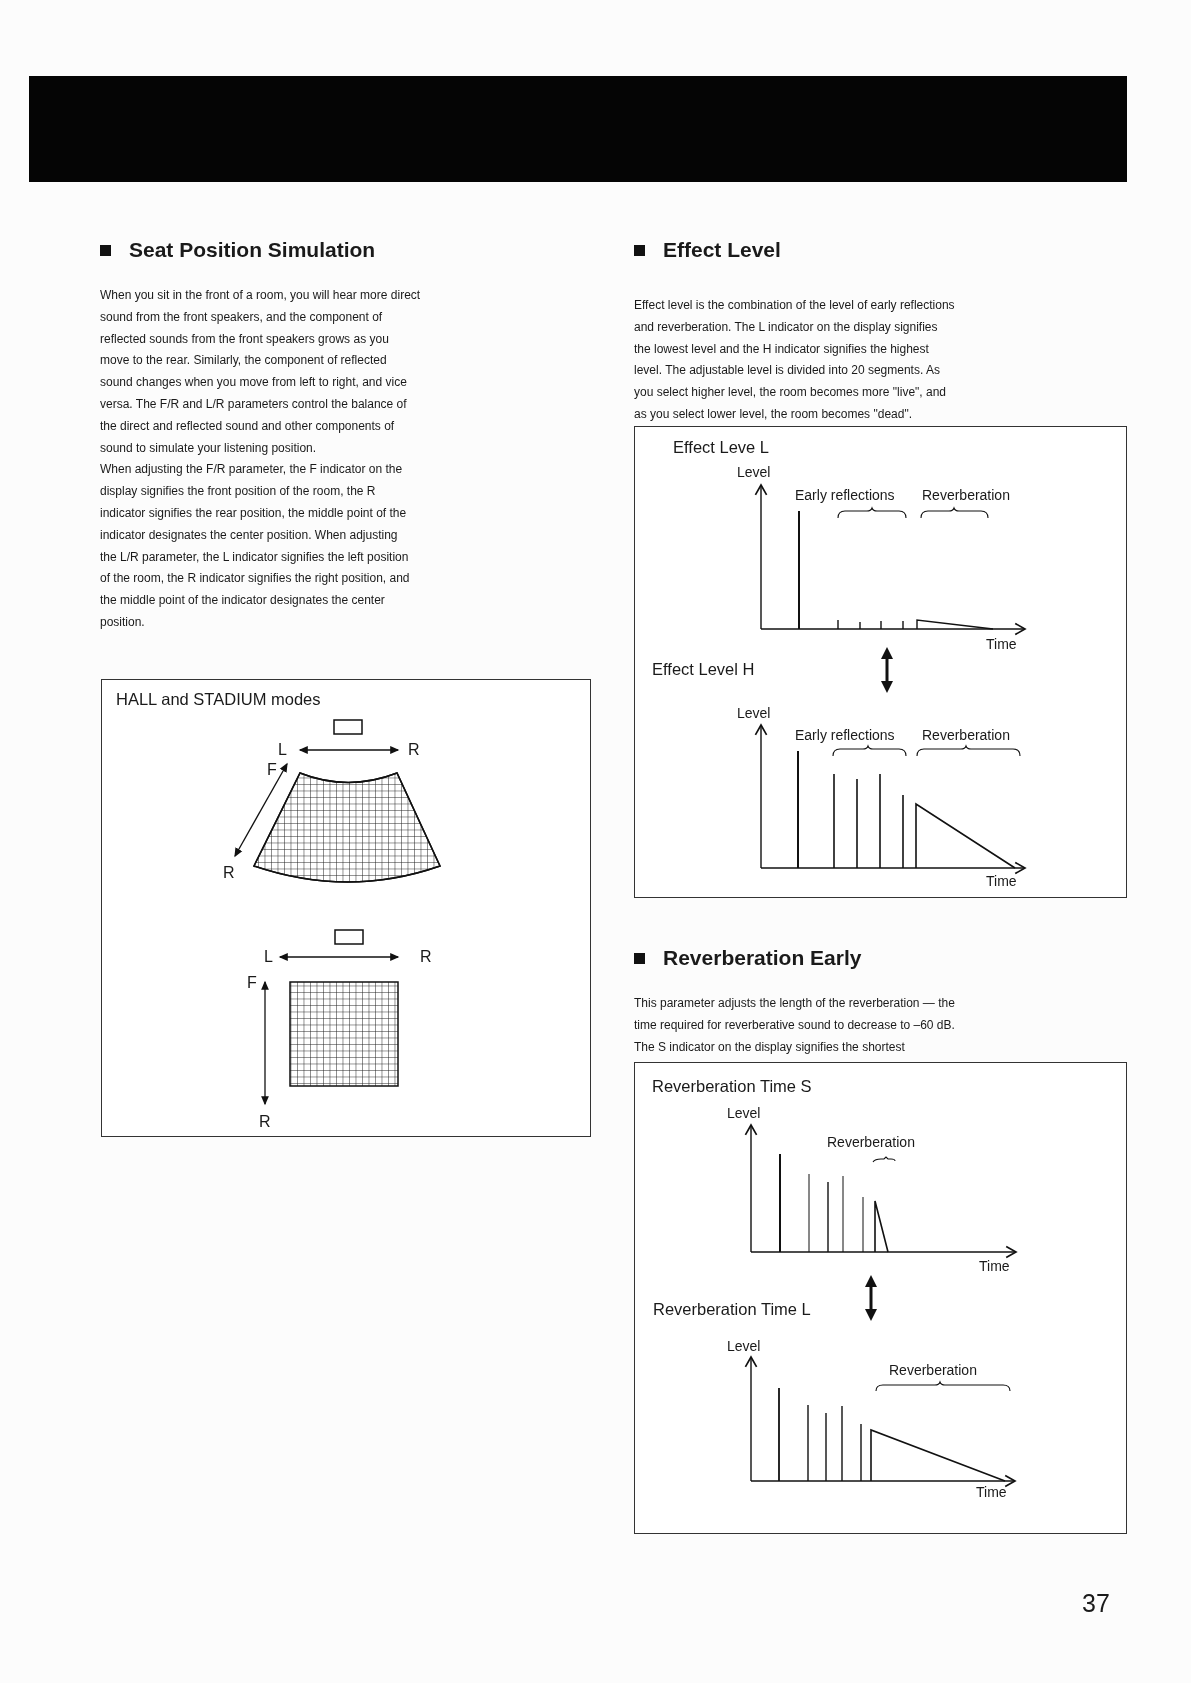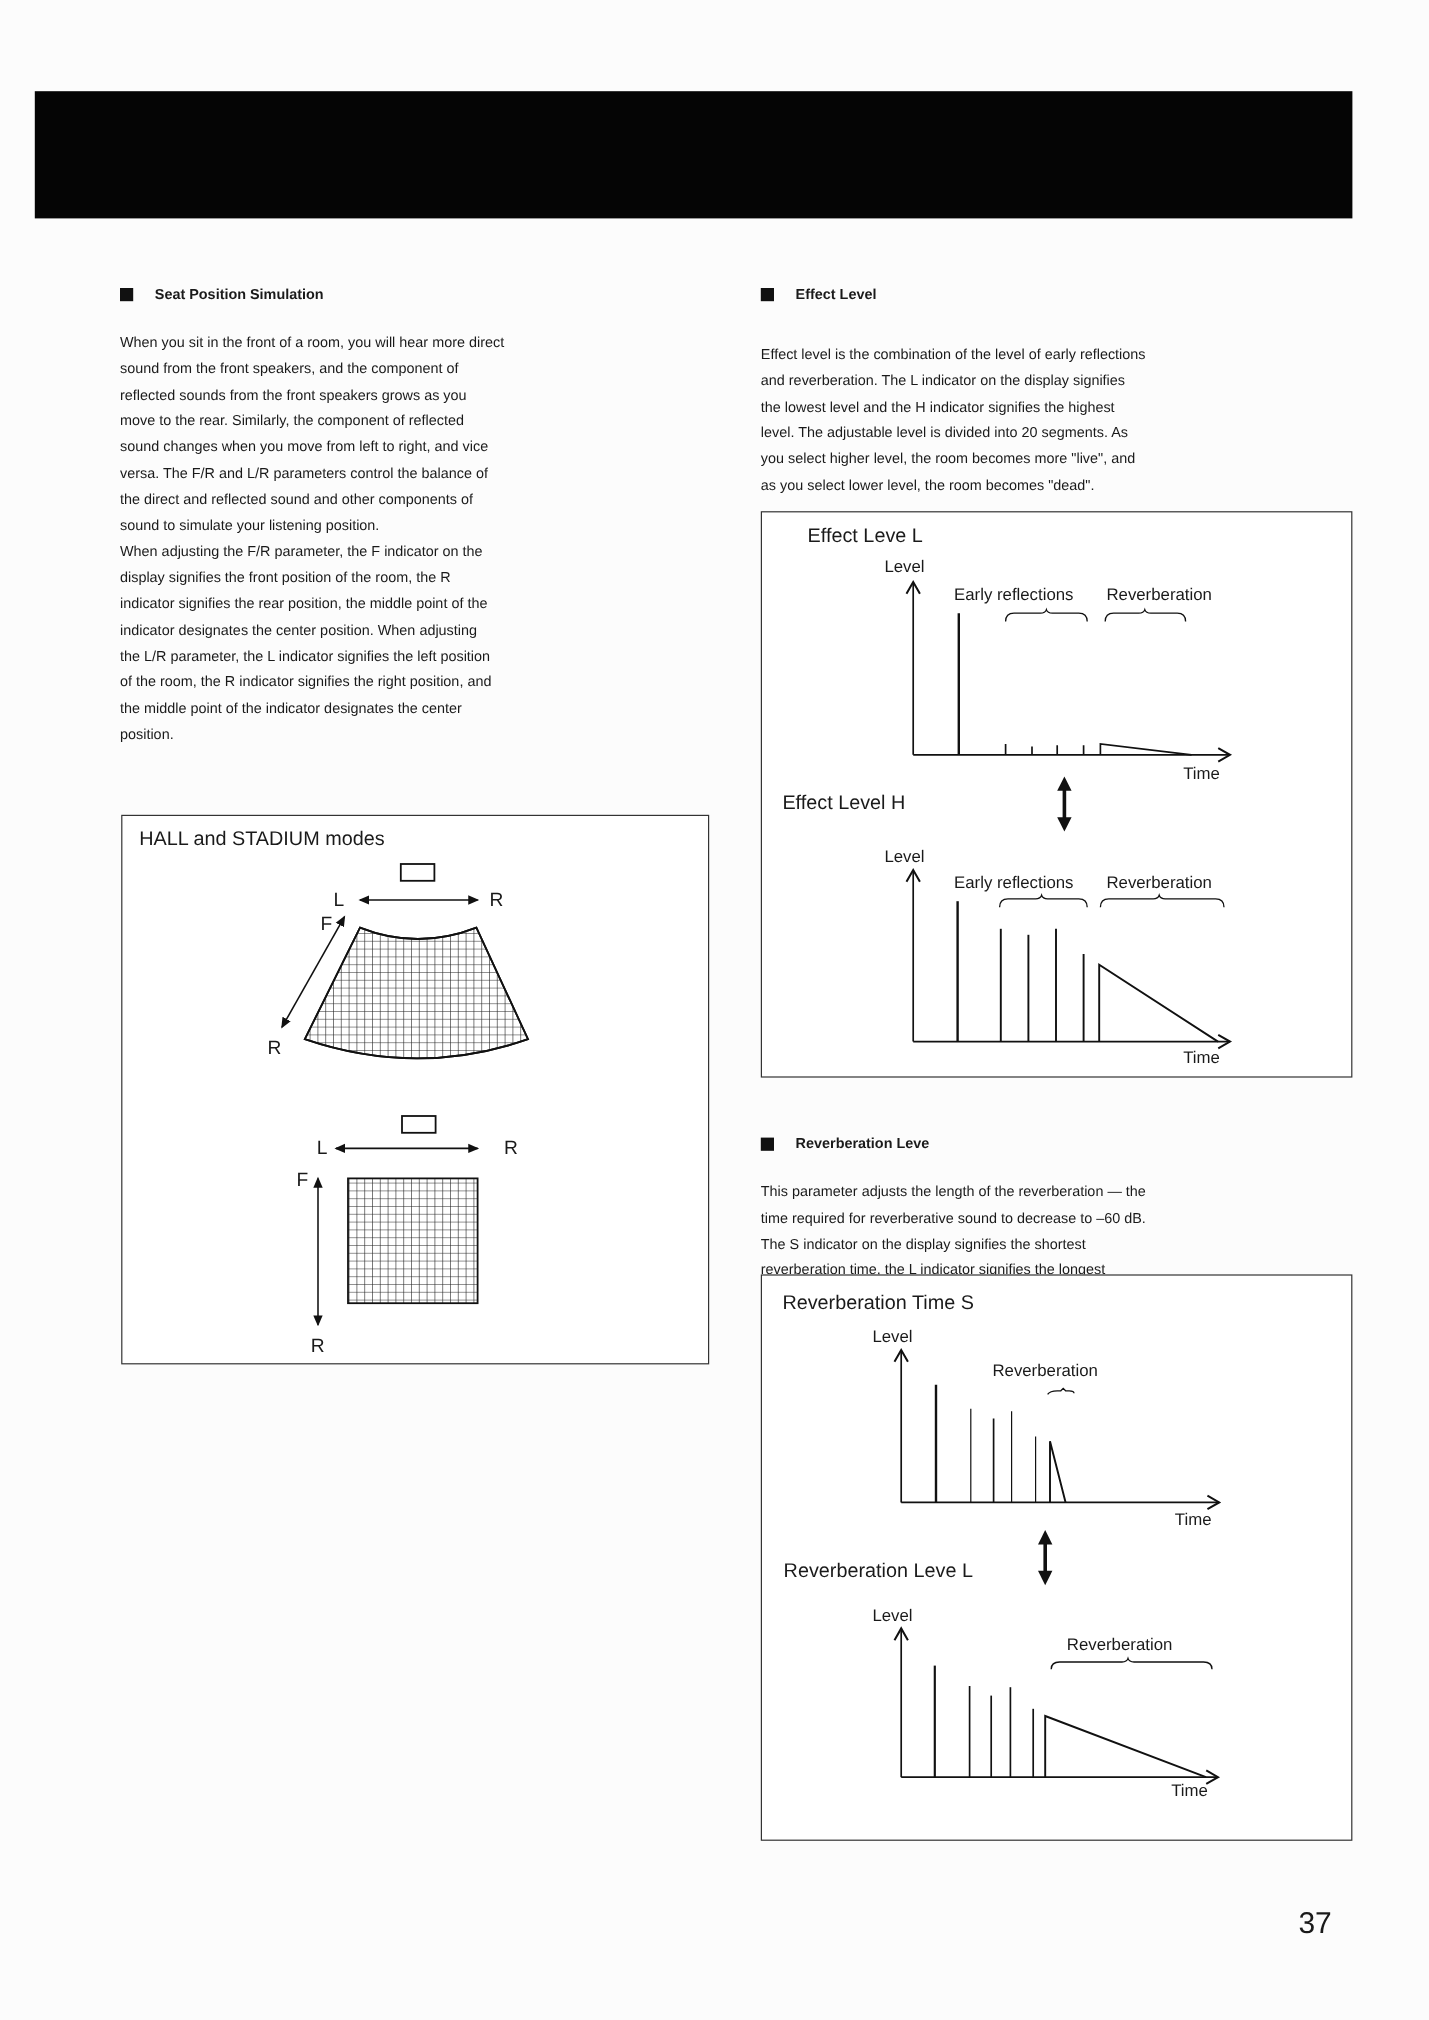"Seat Position Simulation" .heading { font-size: 12px -> 21px }
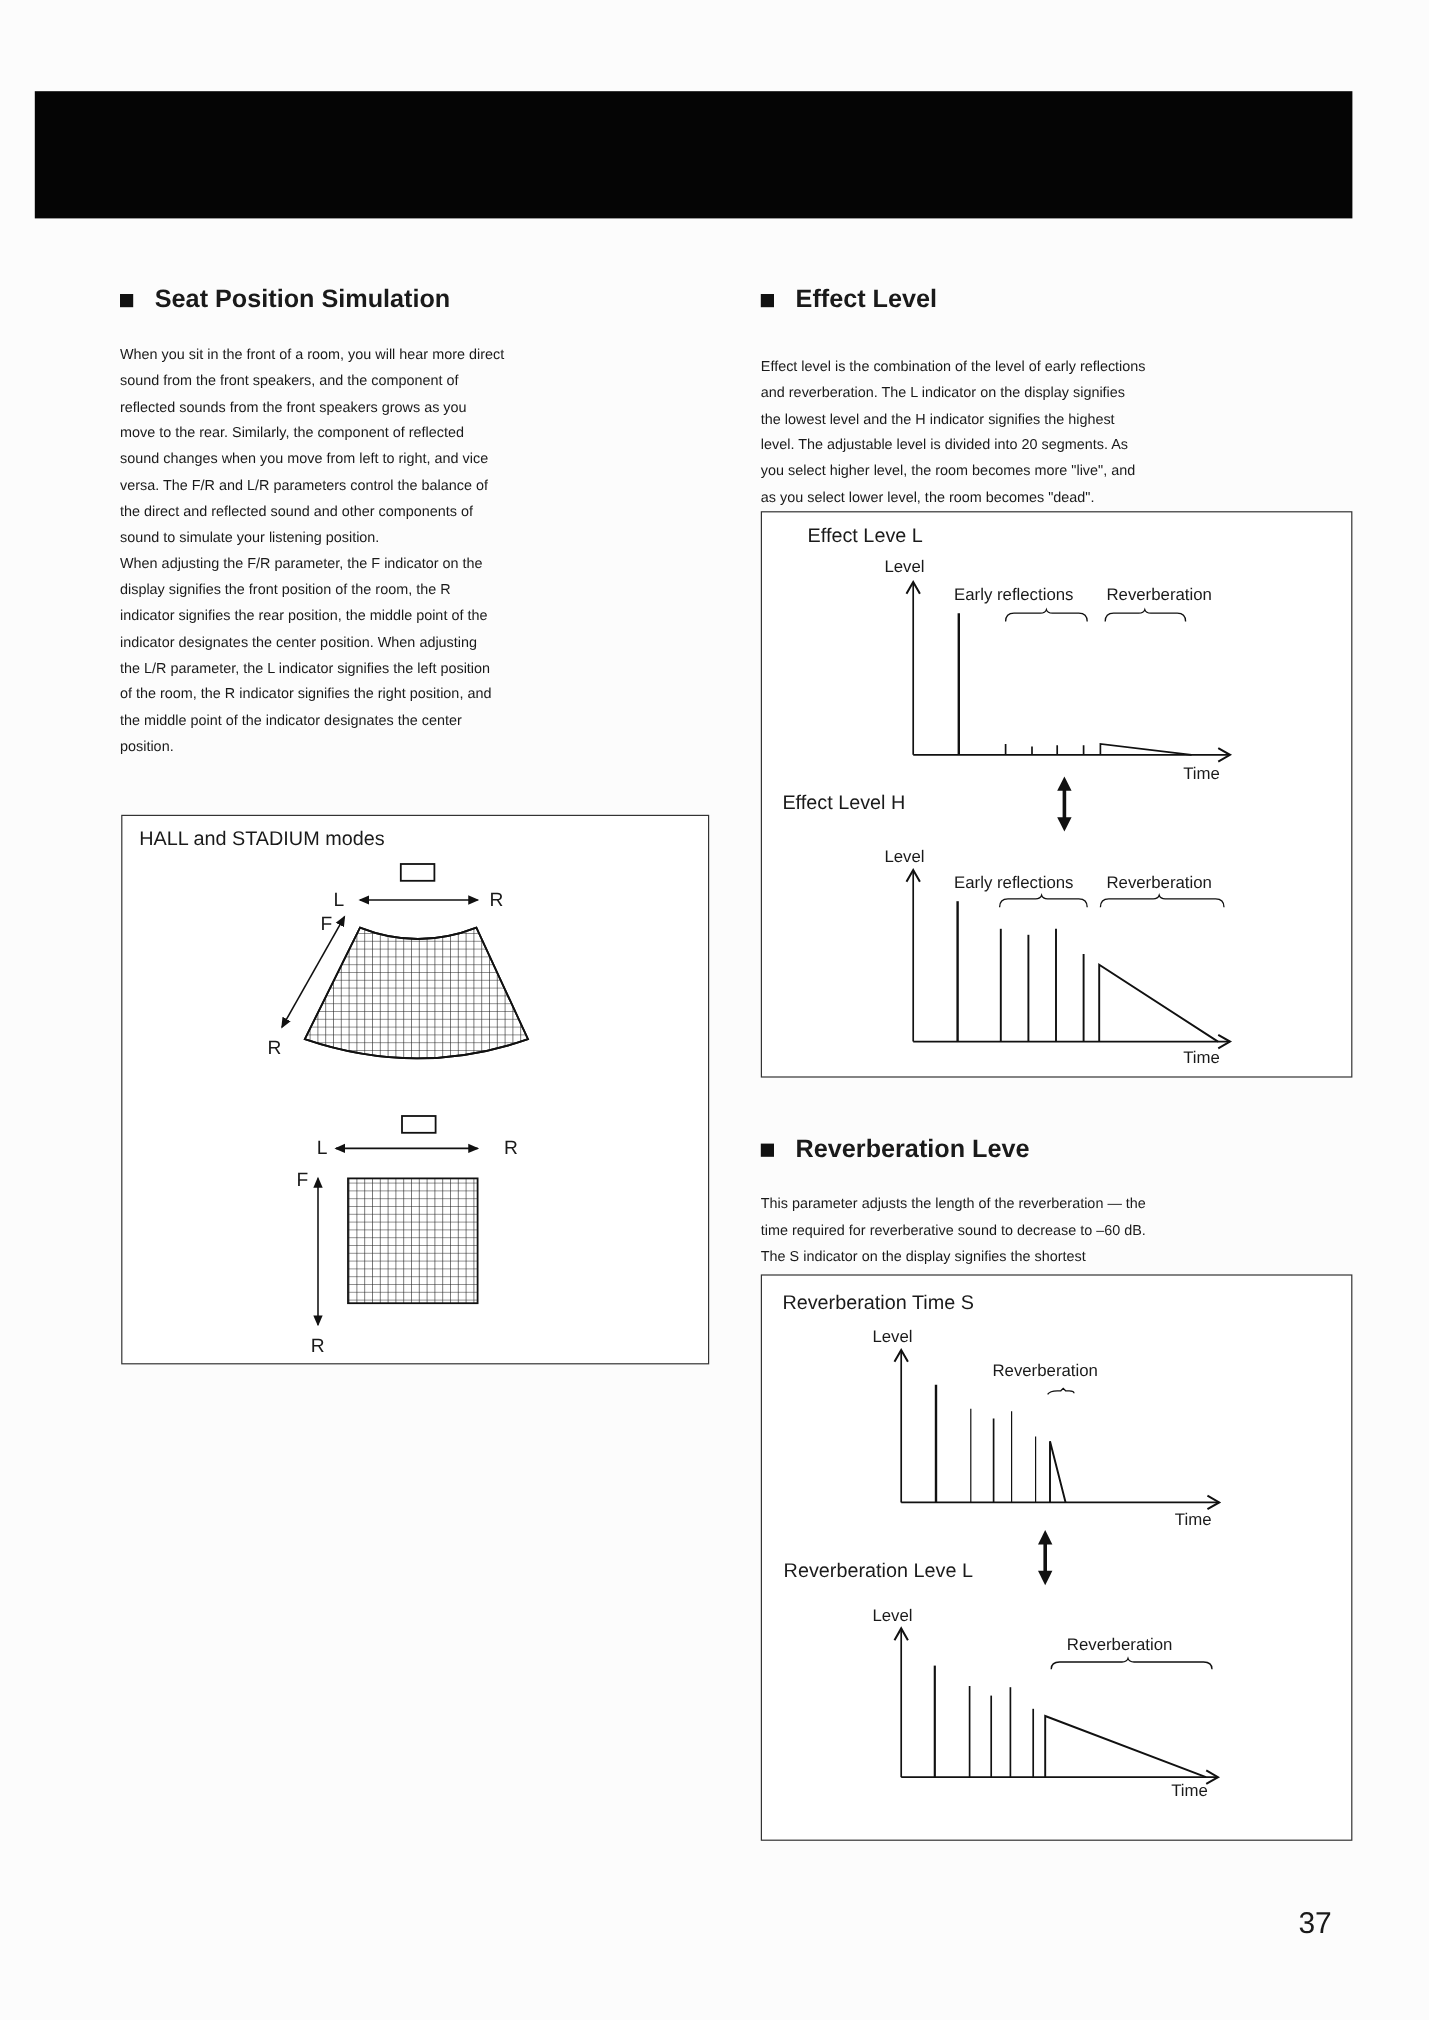"Reverberation Leve" span { text: Leve -> Early }
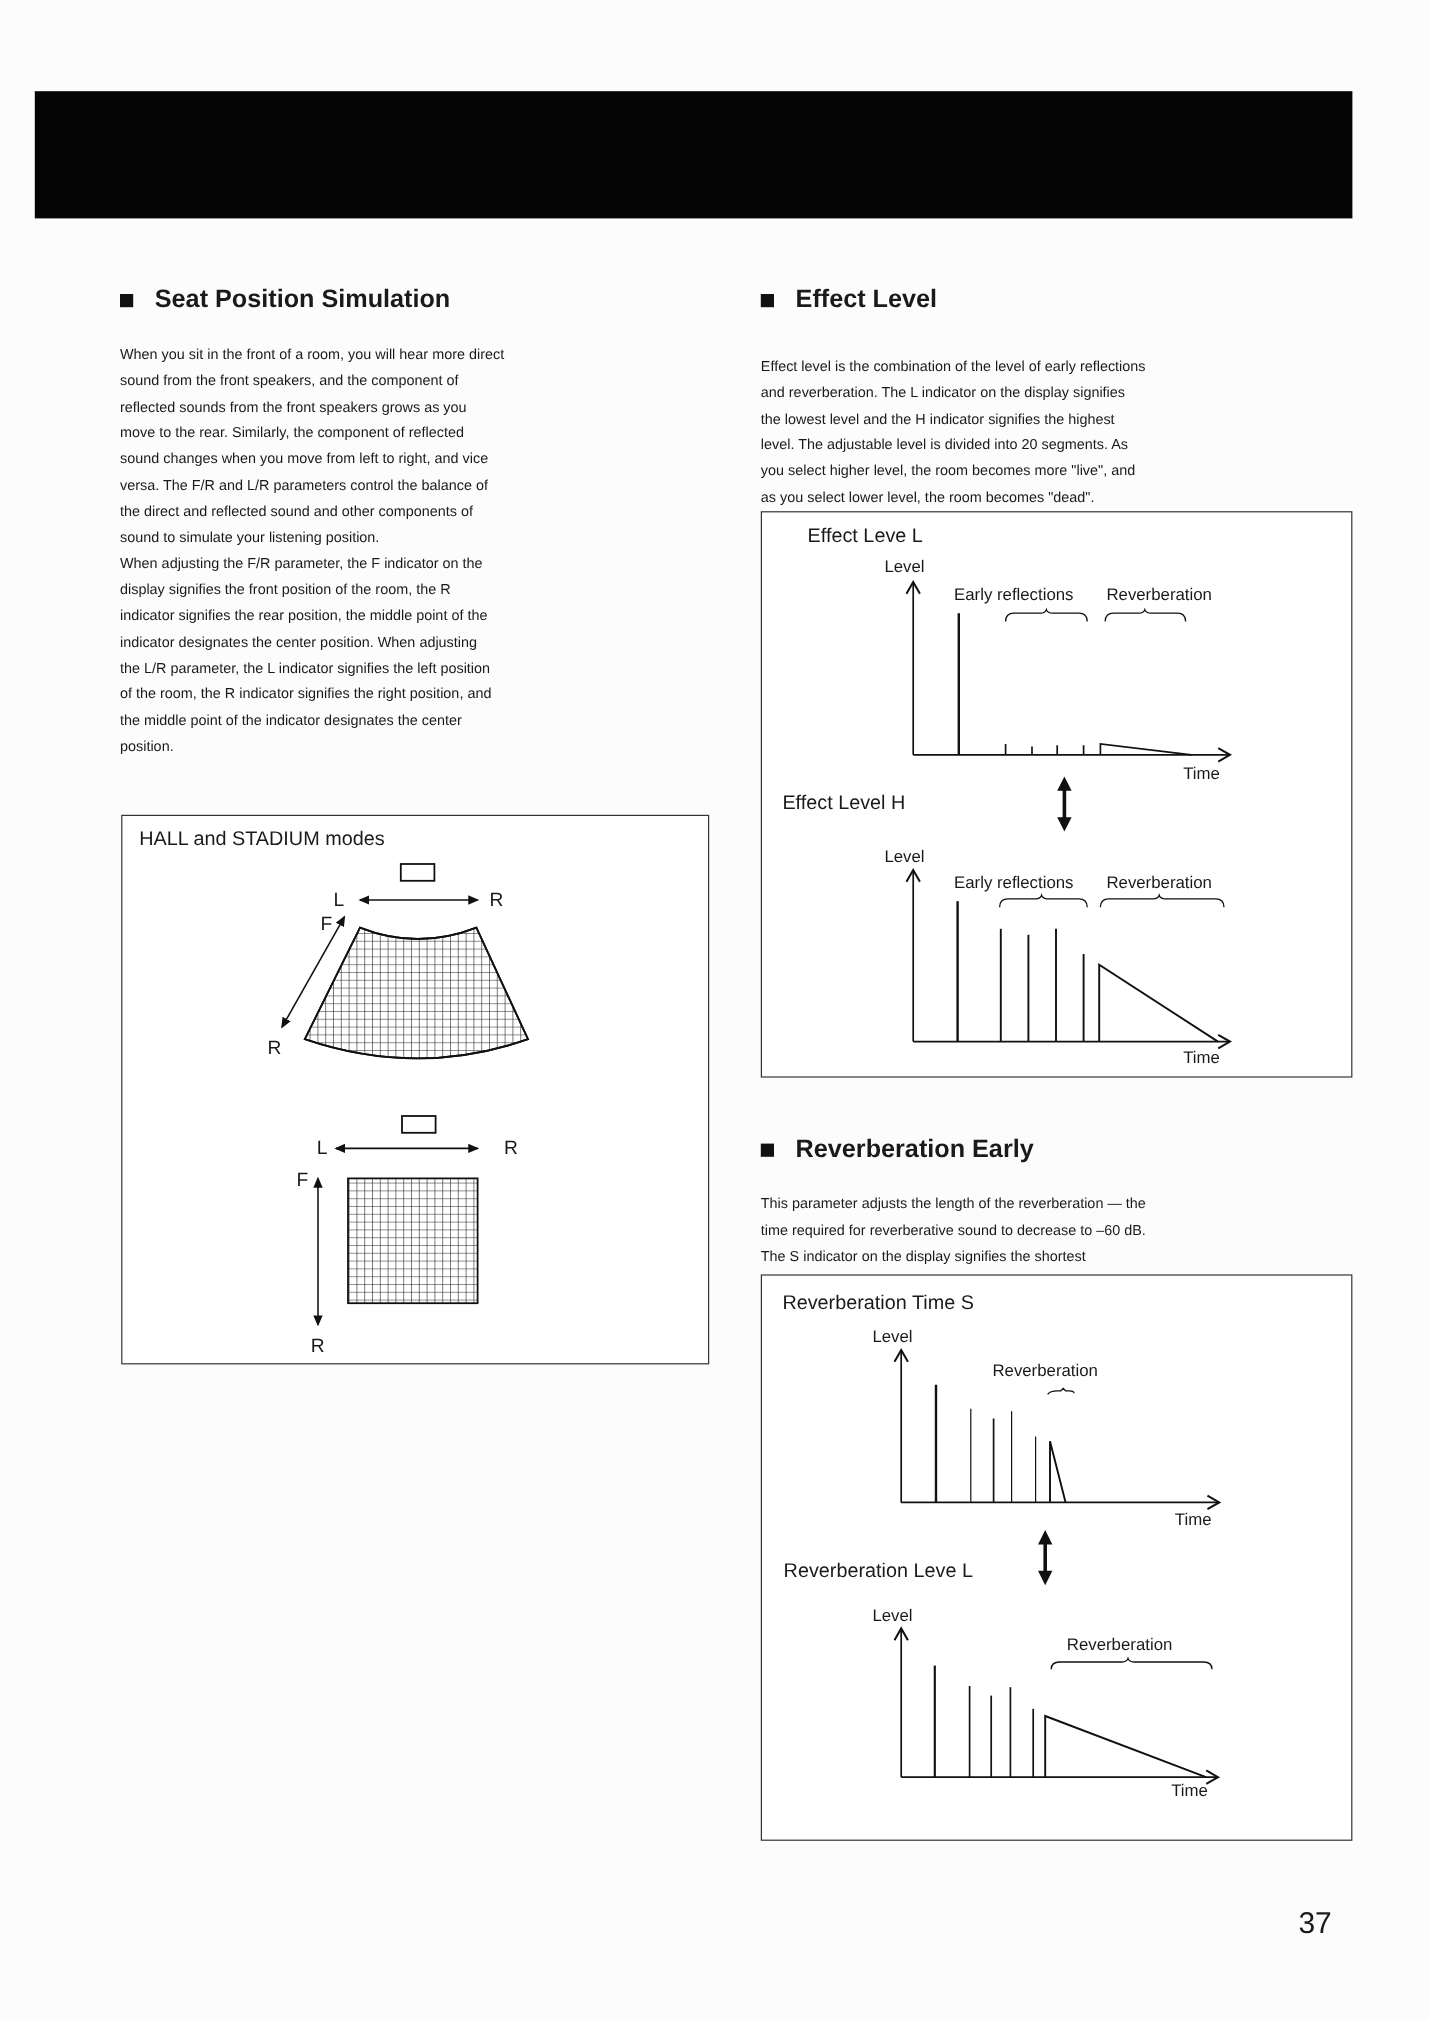"Reverberation Leve L" div.box-title { text: Leve -> Time }
